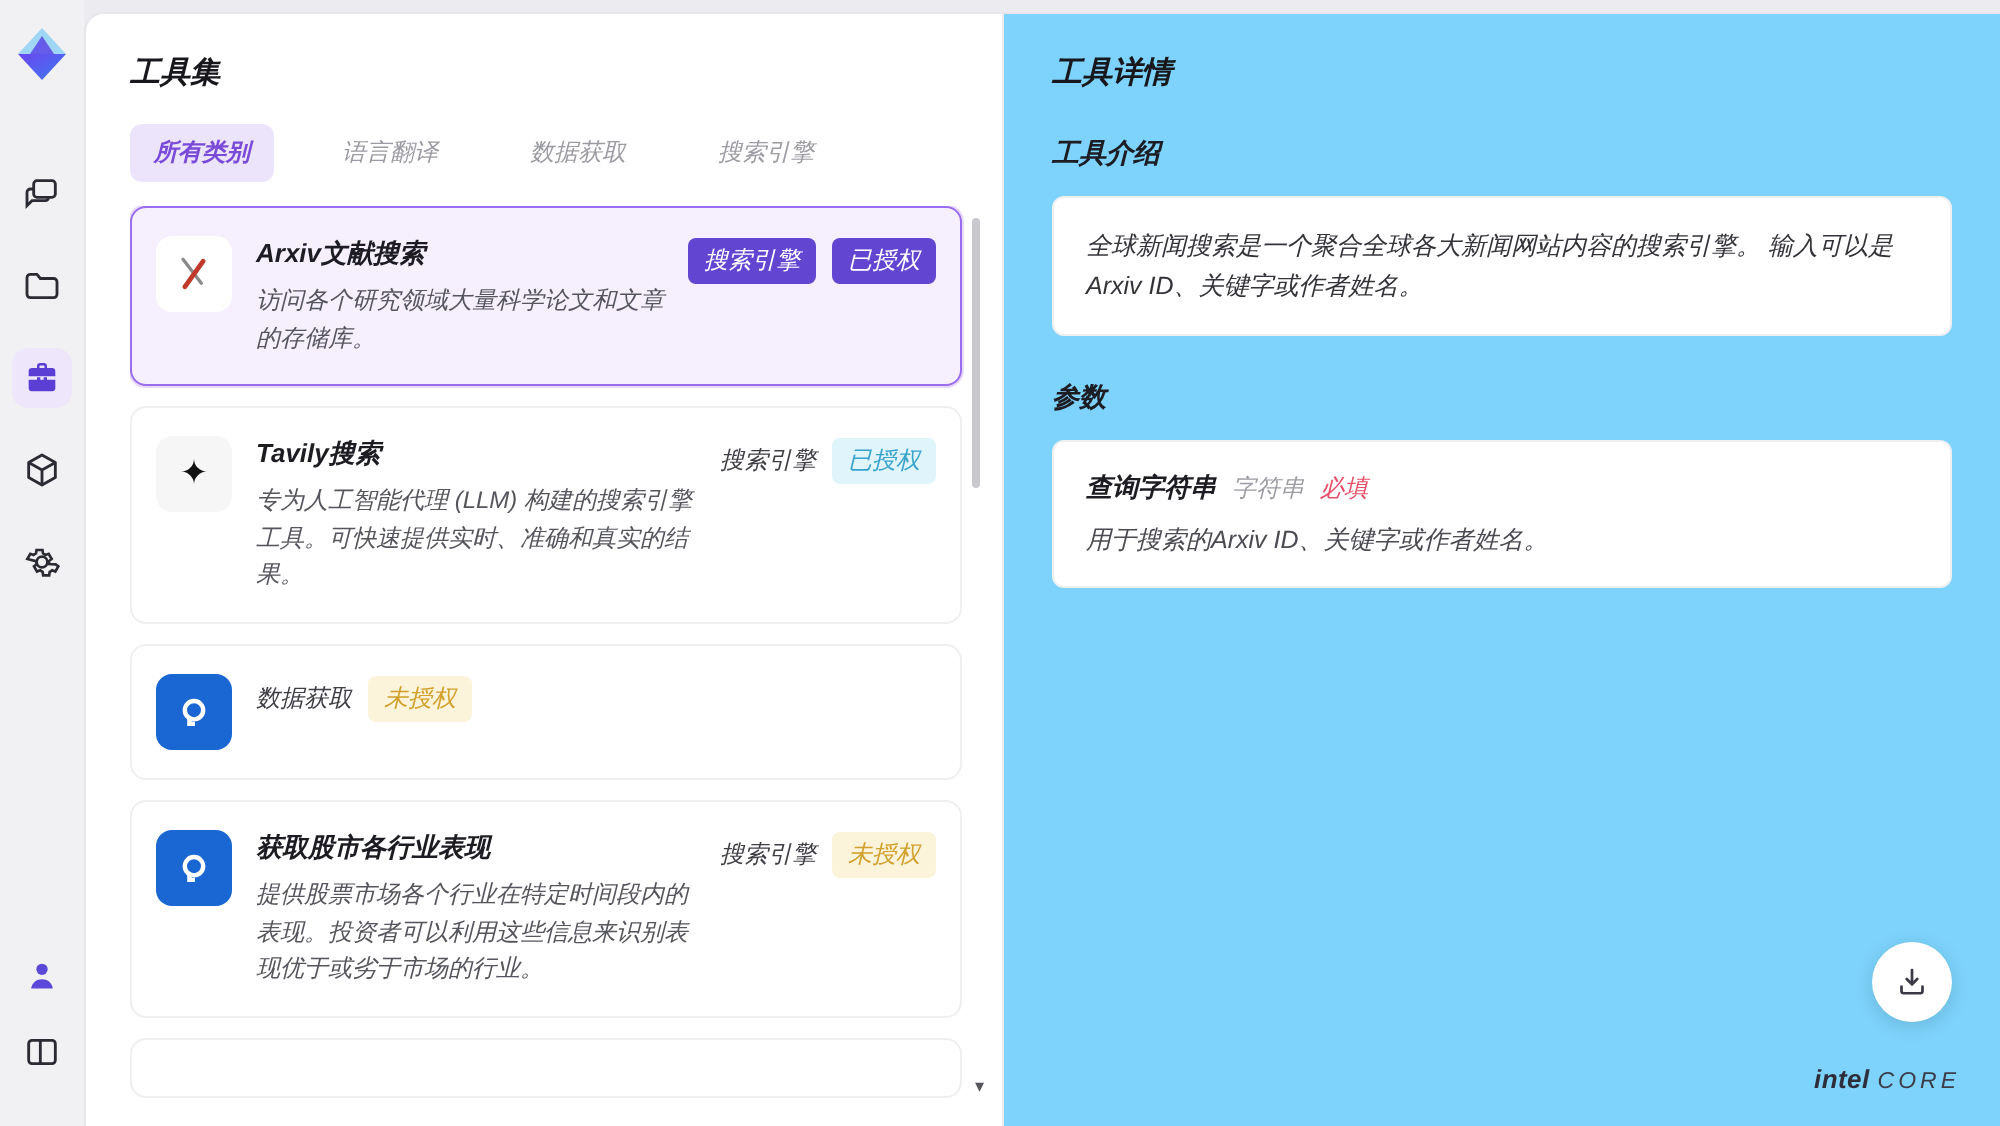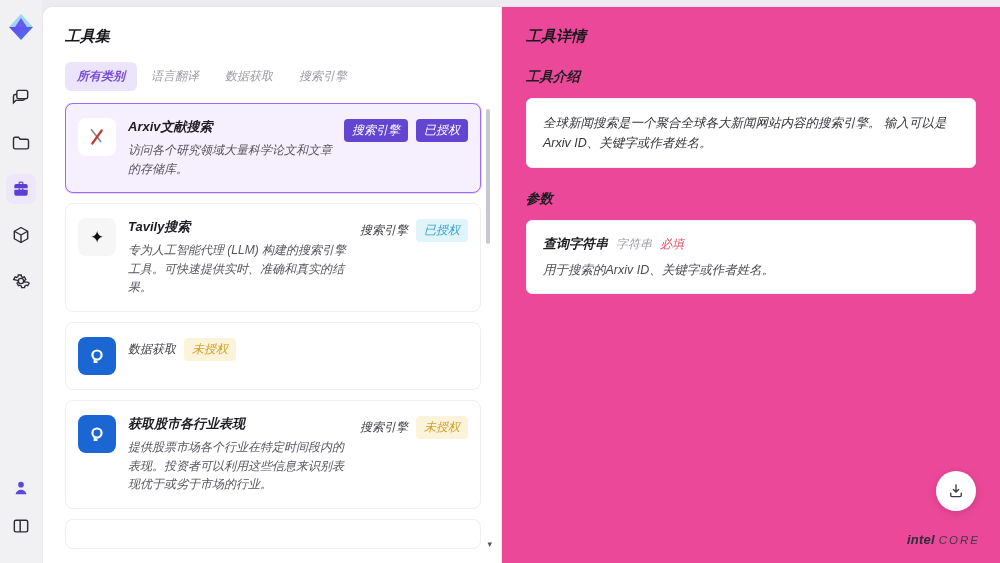"工具详情" .detail-panel { background: #ec4899 -> #7dd3fc }
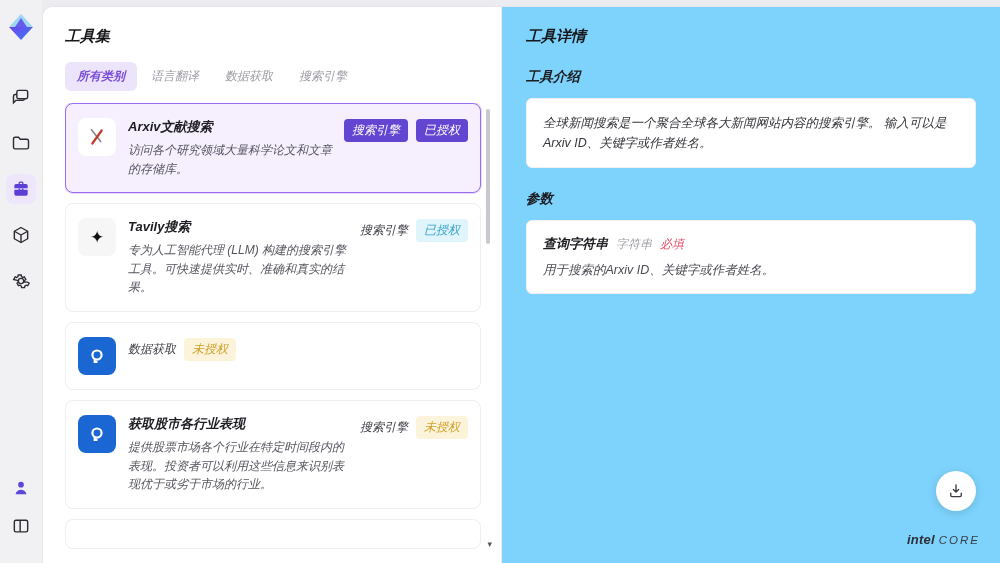"所有类别" .tabs { gap: 2px -> 22px }
